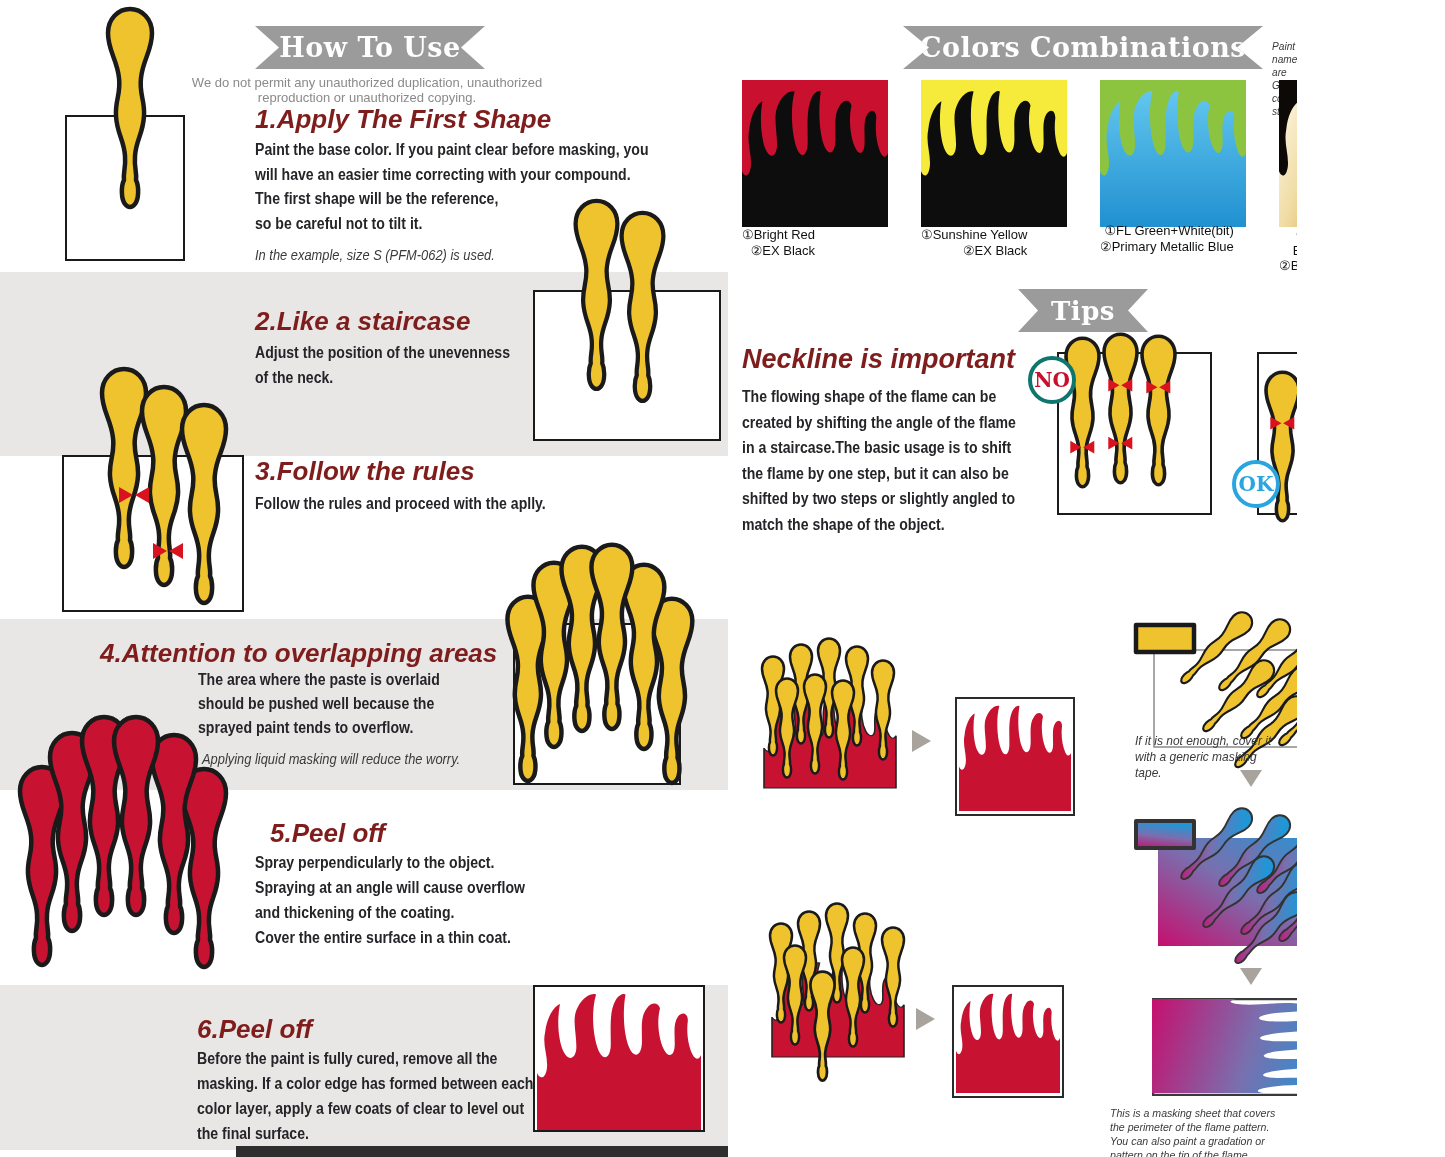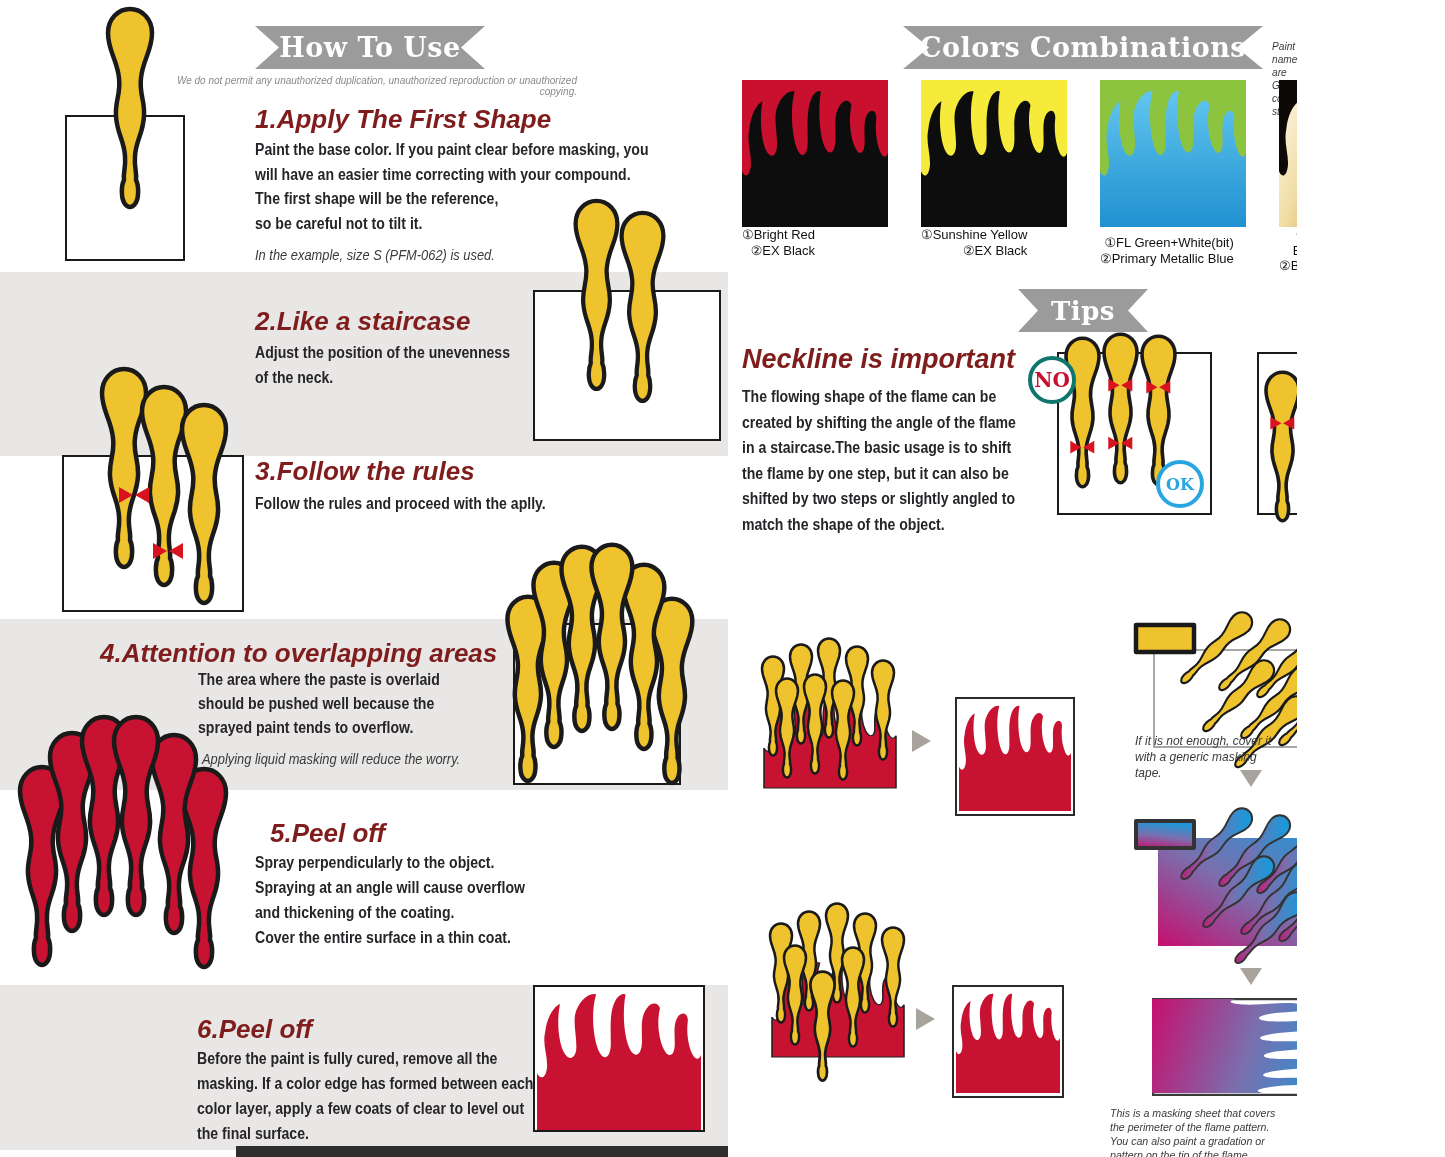"We do not permit any" div.abs { font-size: 10px -> 13px; font-style: italic -> none; text-align: right -> center }
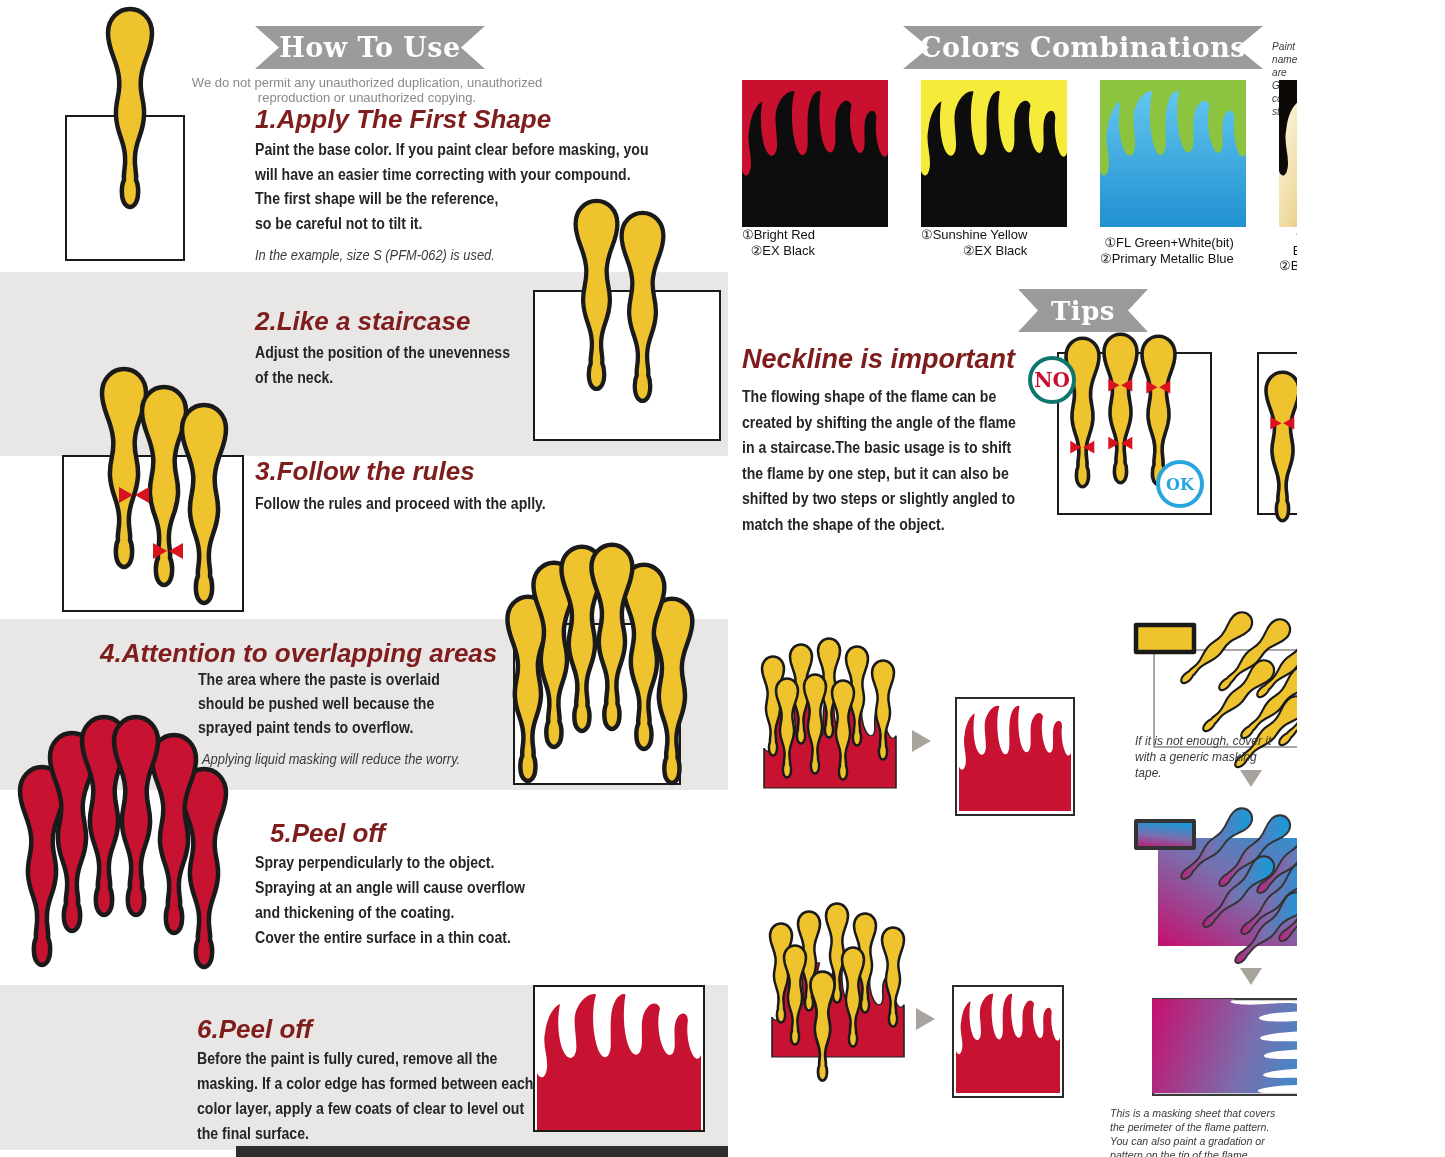"①FL Green+White(bit)" div.lbl { top: 235px -> 223px }
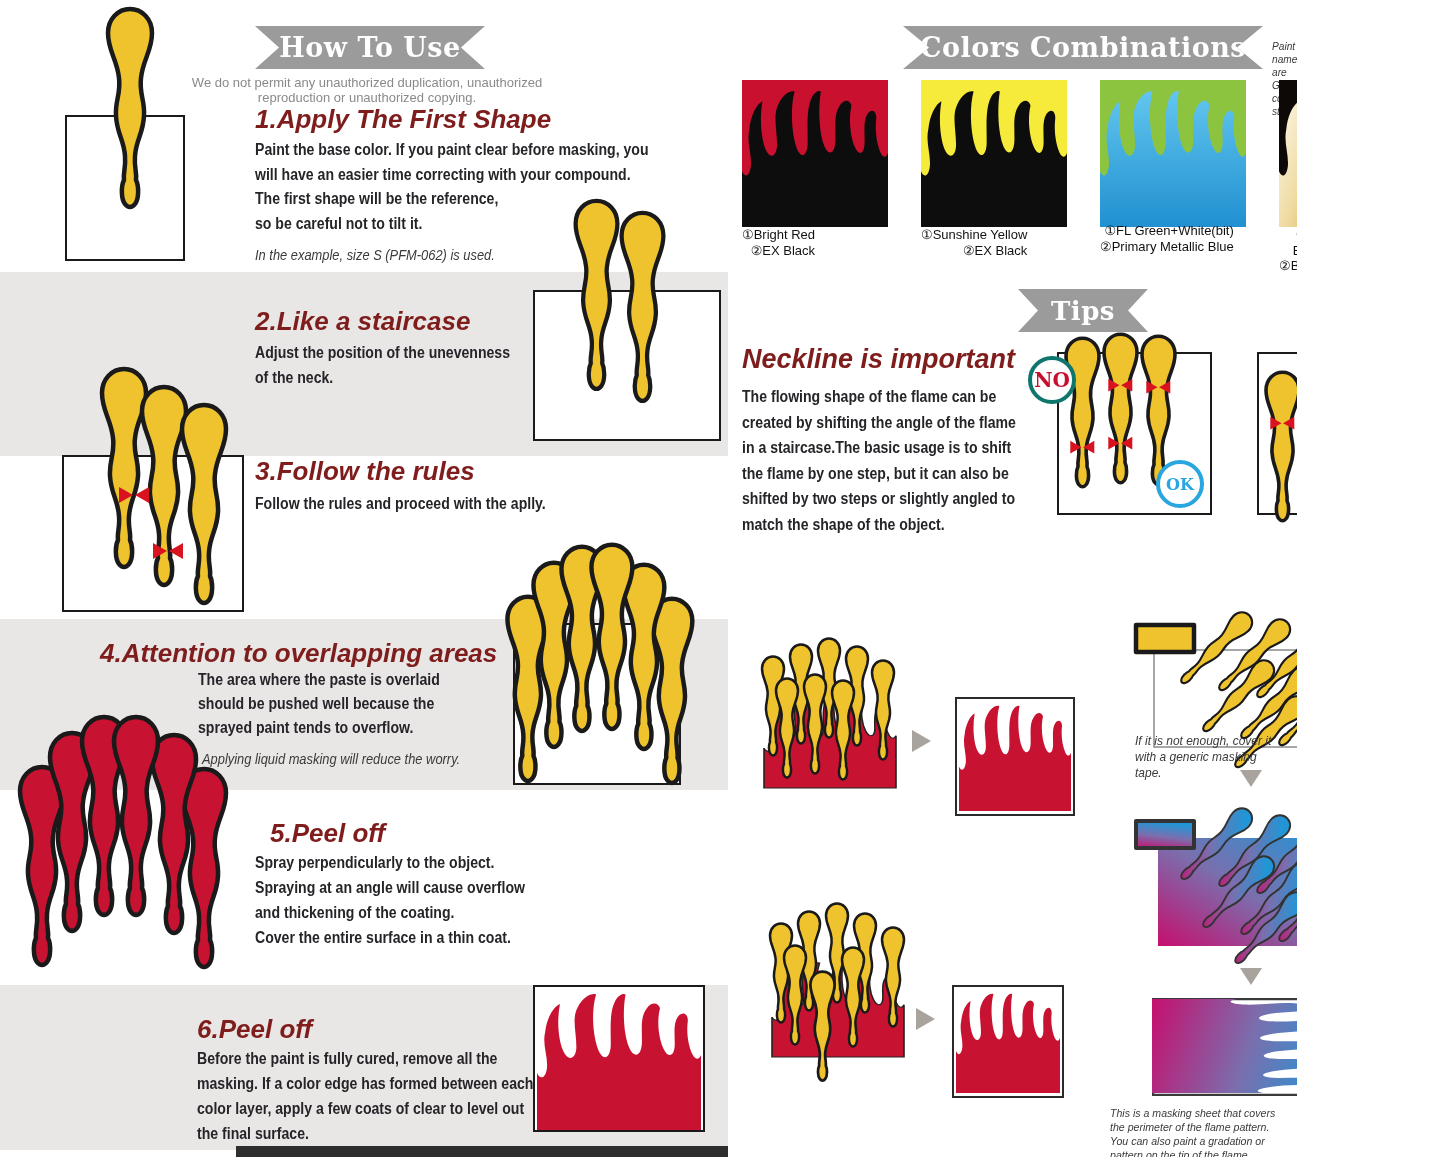"OK" div.badge { font-size: 16px -> 20px; left: 1156px -> 1232px }
